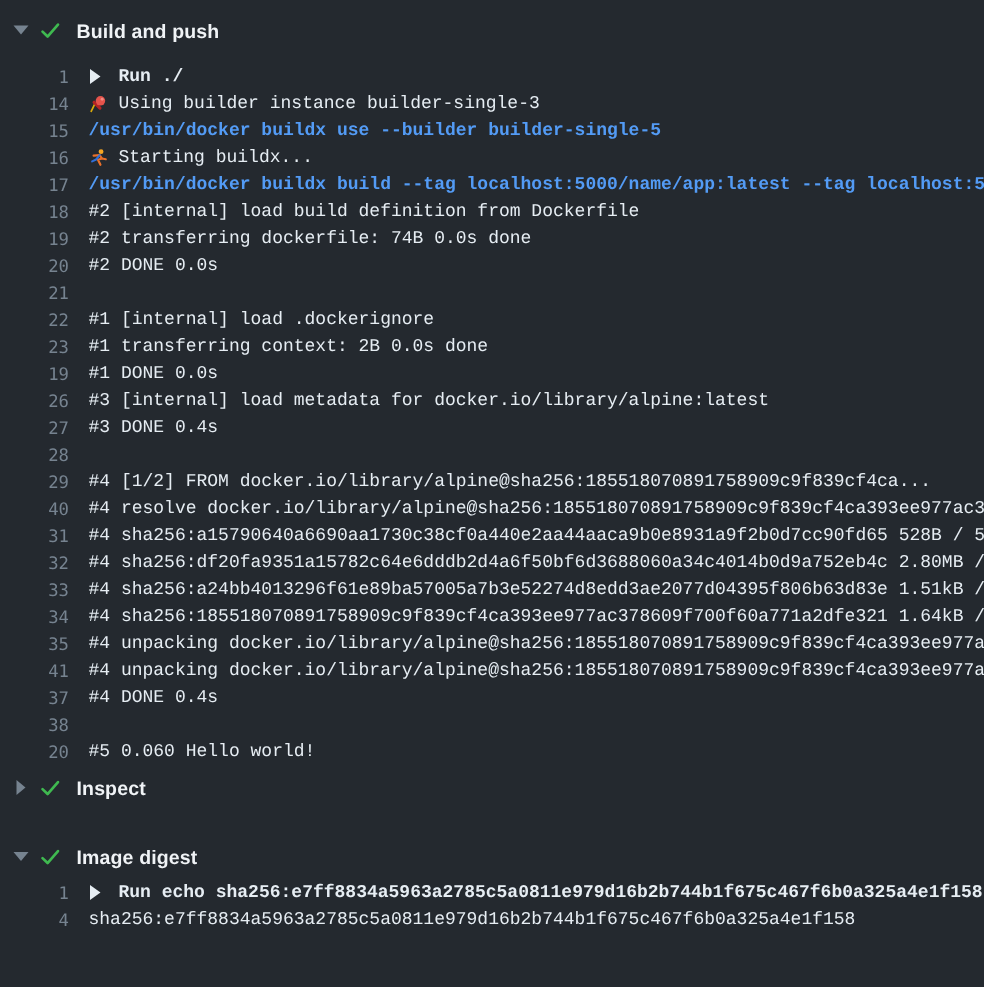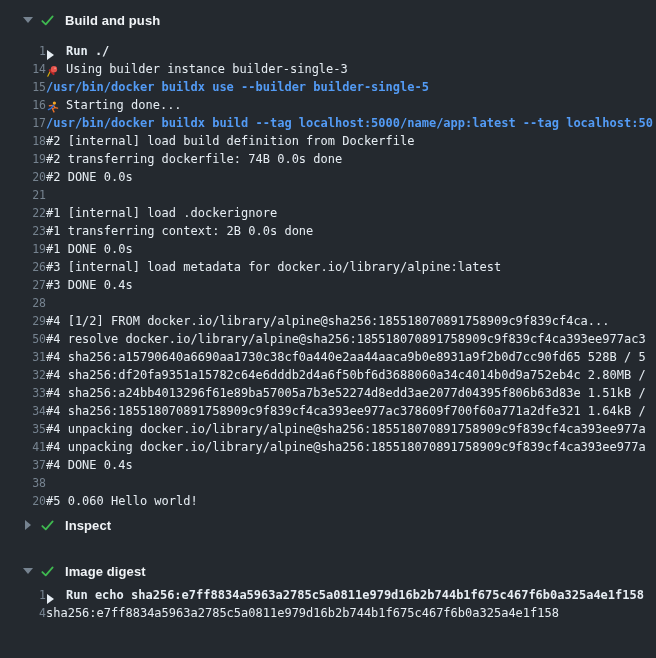"Build and push" .step-header { padding-left: 23px -> 9px }
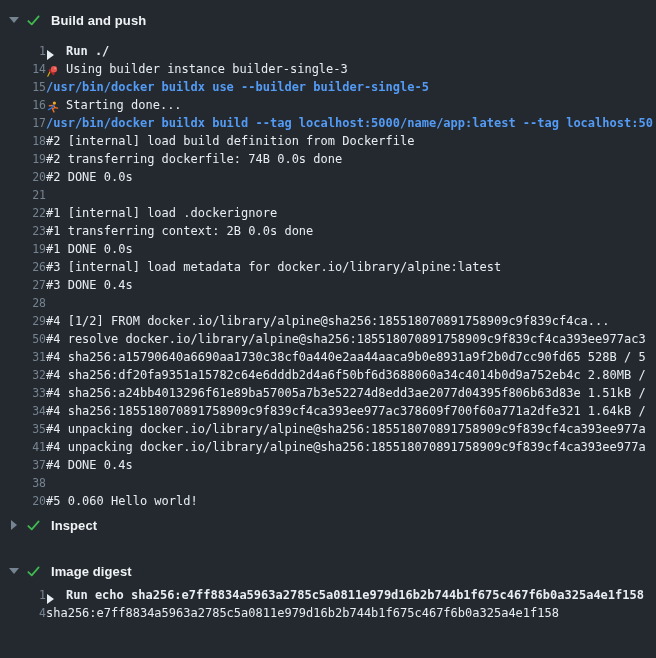"Run ./" .content { align-items: flex-end -> center; font-family: none -> Liberation Mono, monospace; margin-left: none -> 13px }
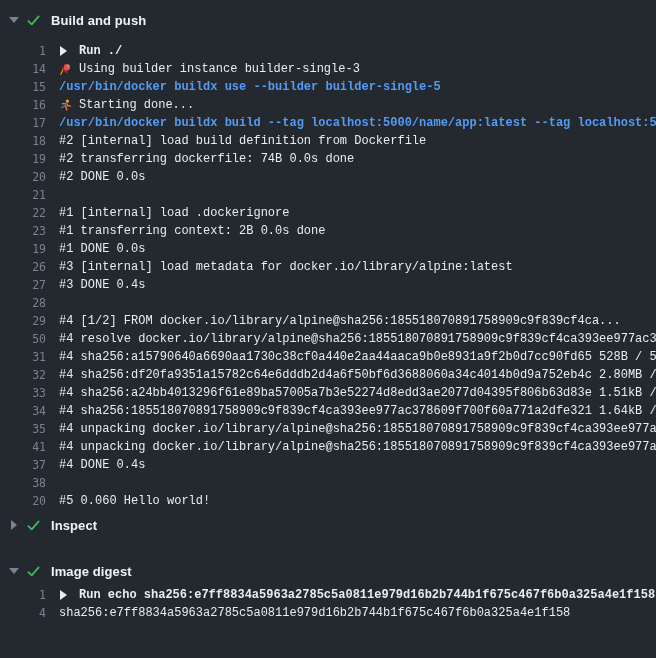"Starting done..." span { text: done -> buildx }
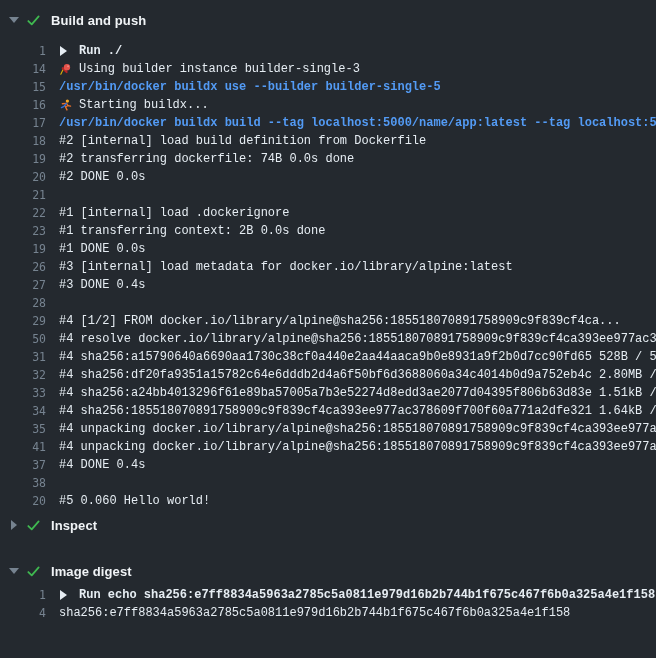"50" span.gutter { text: 50 -> 40 }
